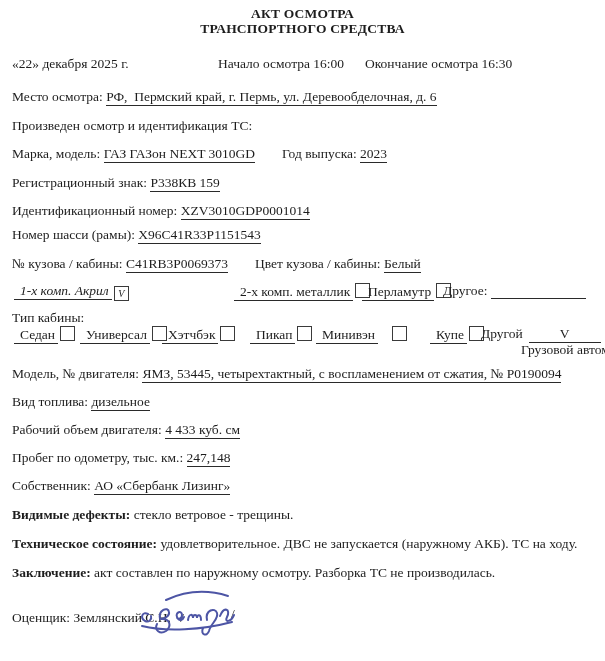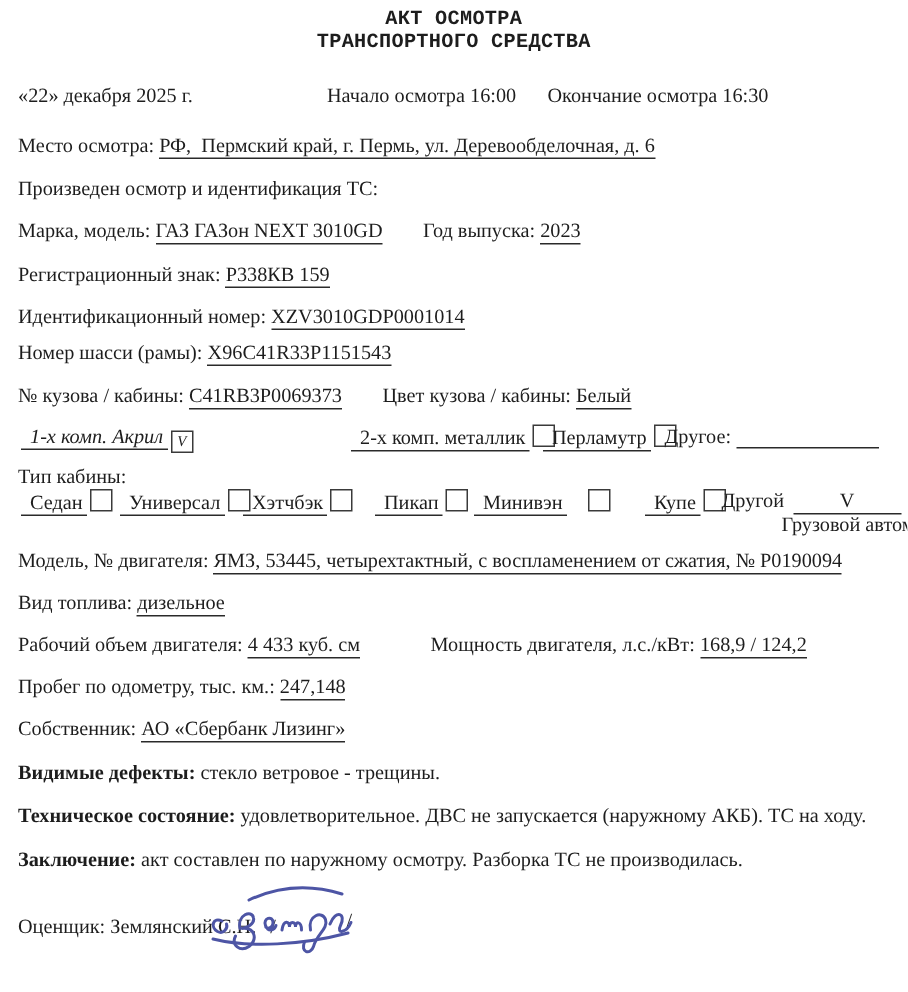"АКТ ОСМОТРА" .center { font-family: Liberation Mono, monospace -> none }
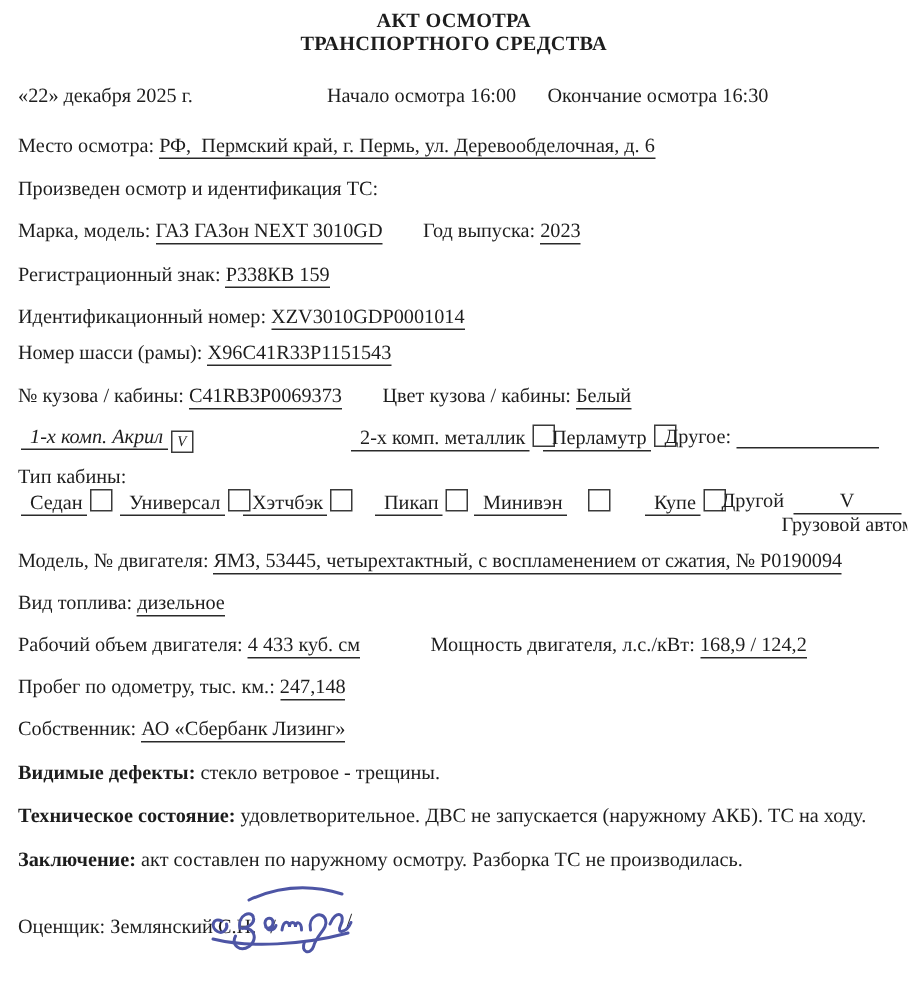"Мощность двигателя, л.с./кВт: 168,9 /" div.abs { html: <div> <span>Мощность двигателя, л.с./кВт:</span> <span>168,9 / 124,2</span> </div> -> none }
